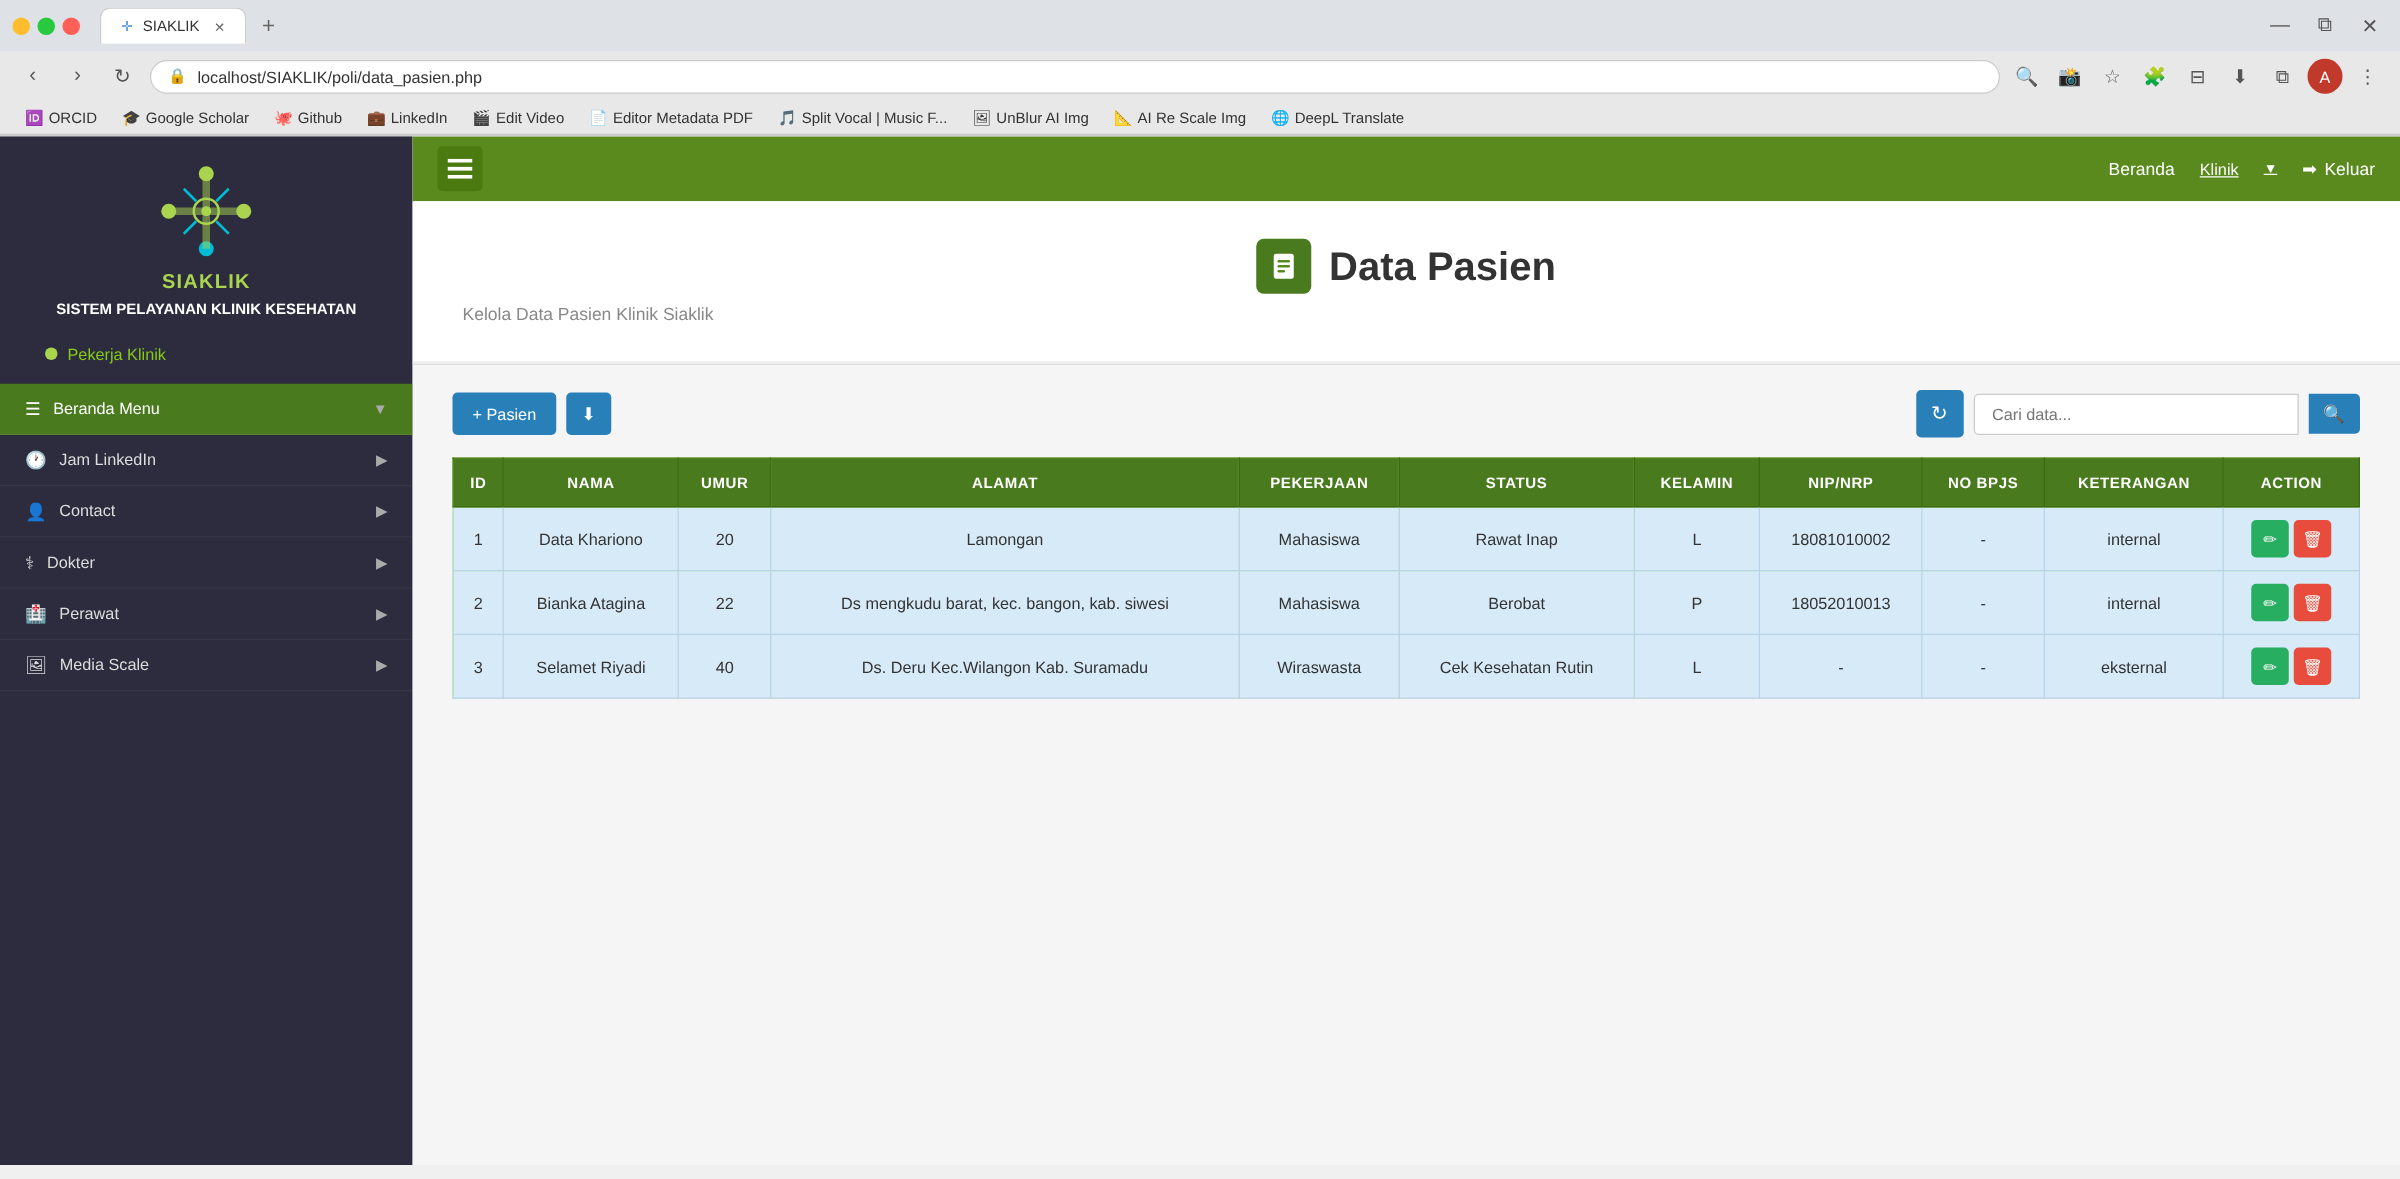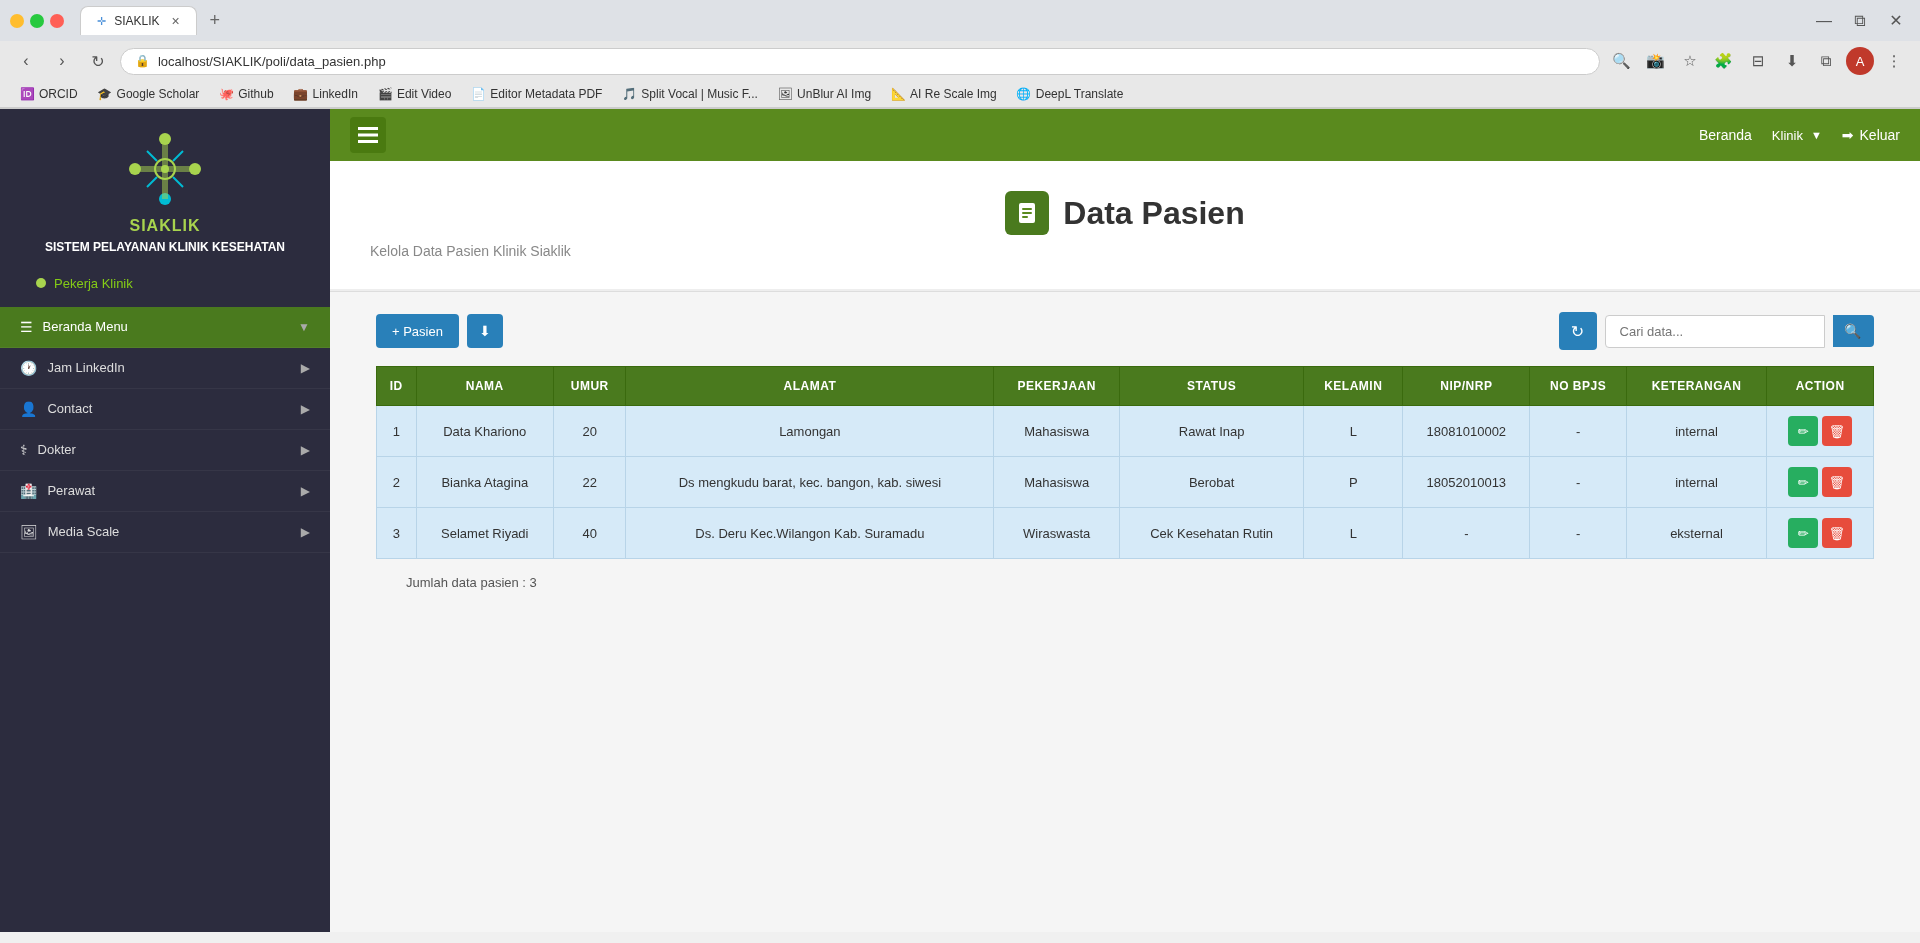"Klinik" .klinik-dropdown { gap: 8px -> 20px; text-decoration: none -> underline }
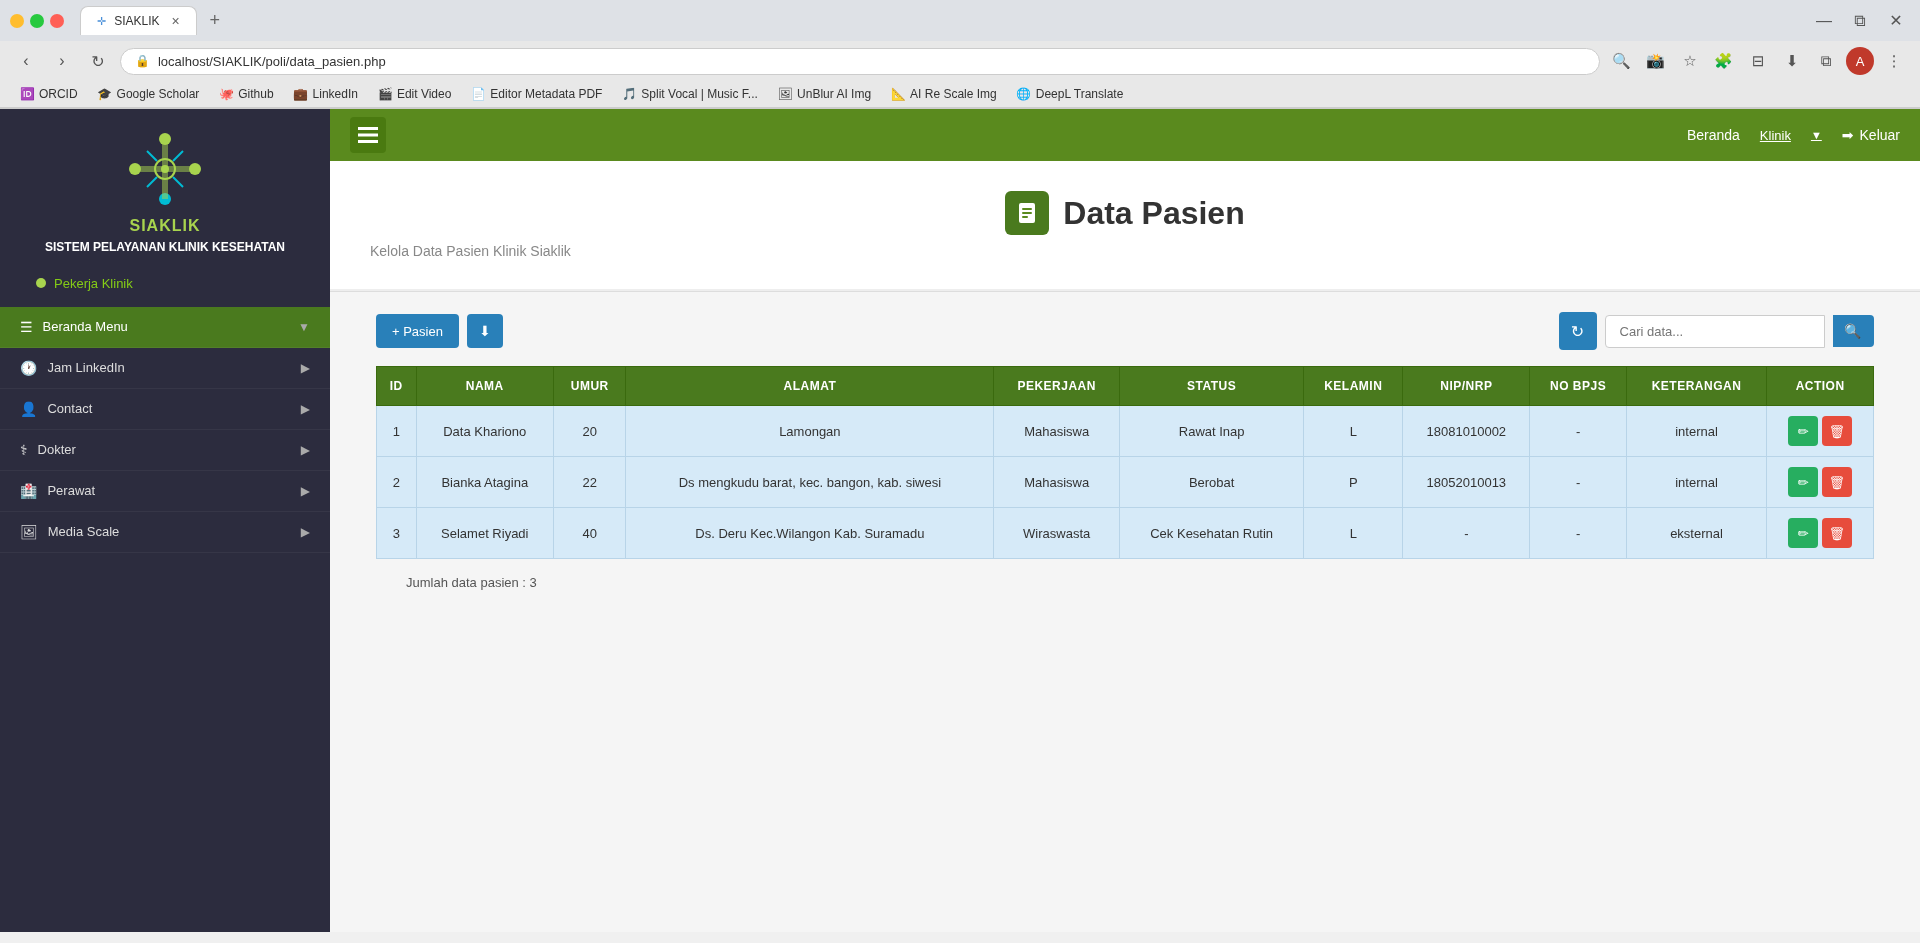"+ Pasien" .table-section { padding: 20px 46px -> 20px 32px }
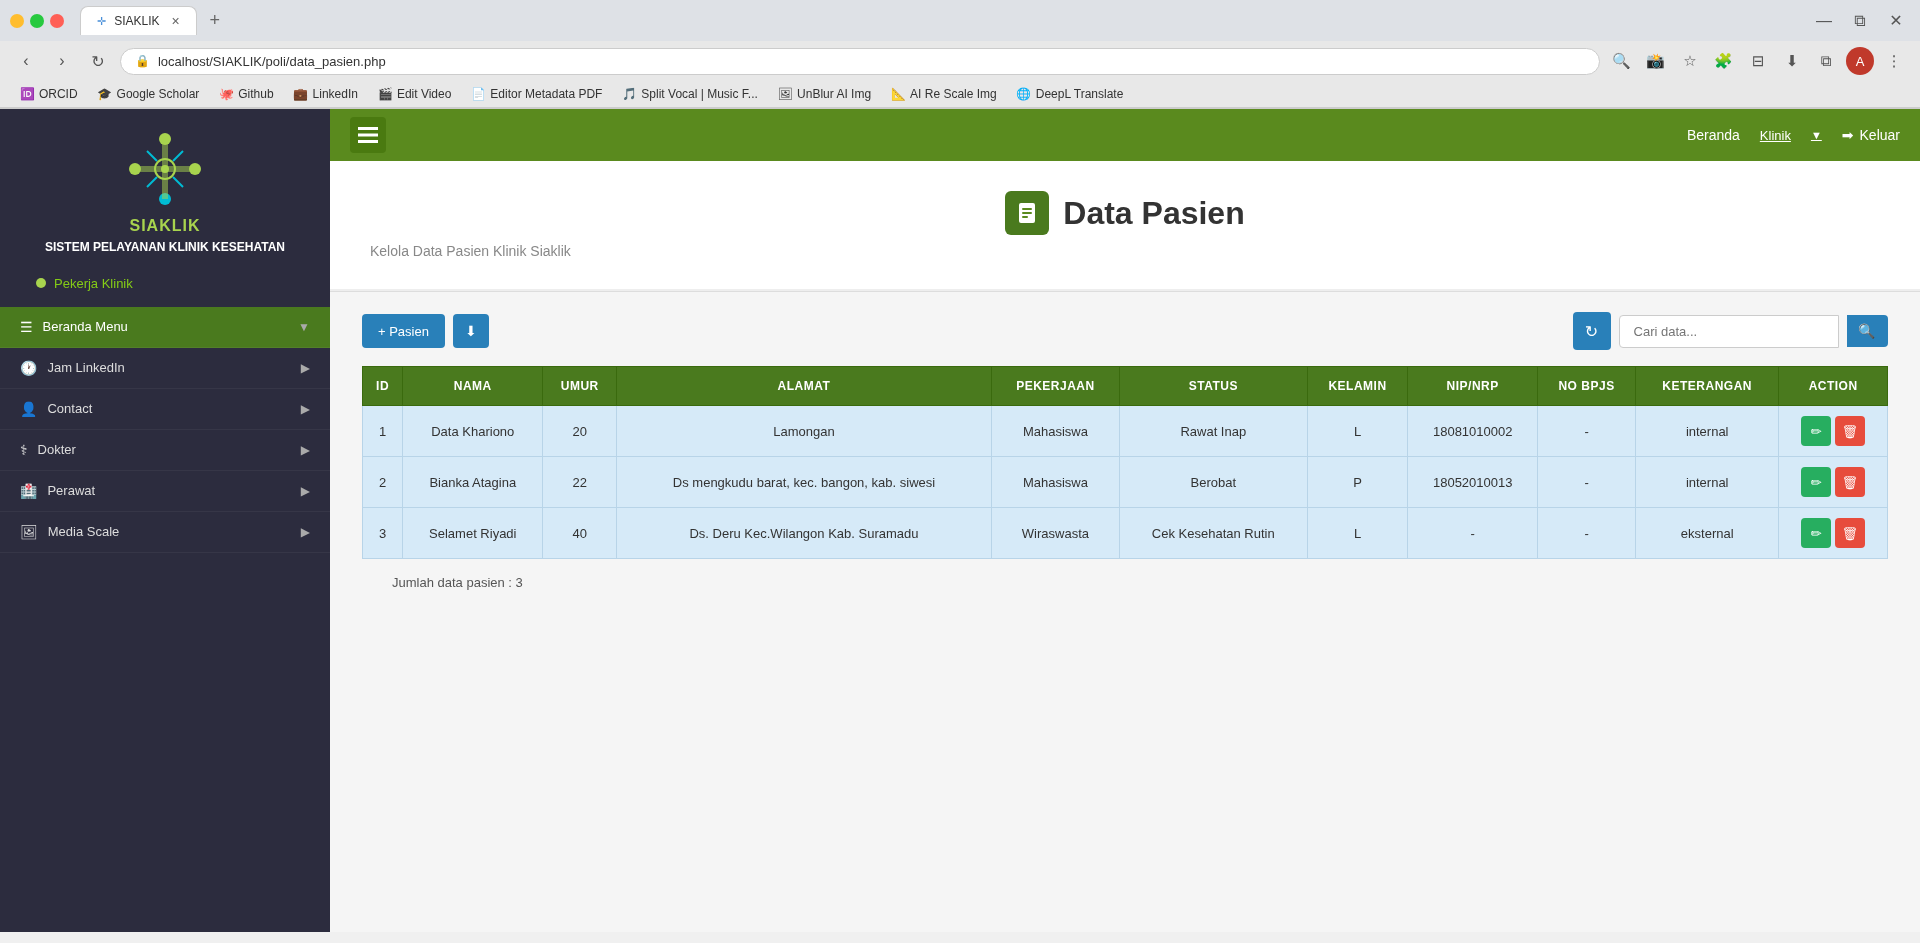"Cari data..." .search-input { width: 220px -> 260px }
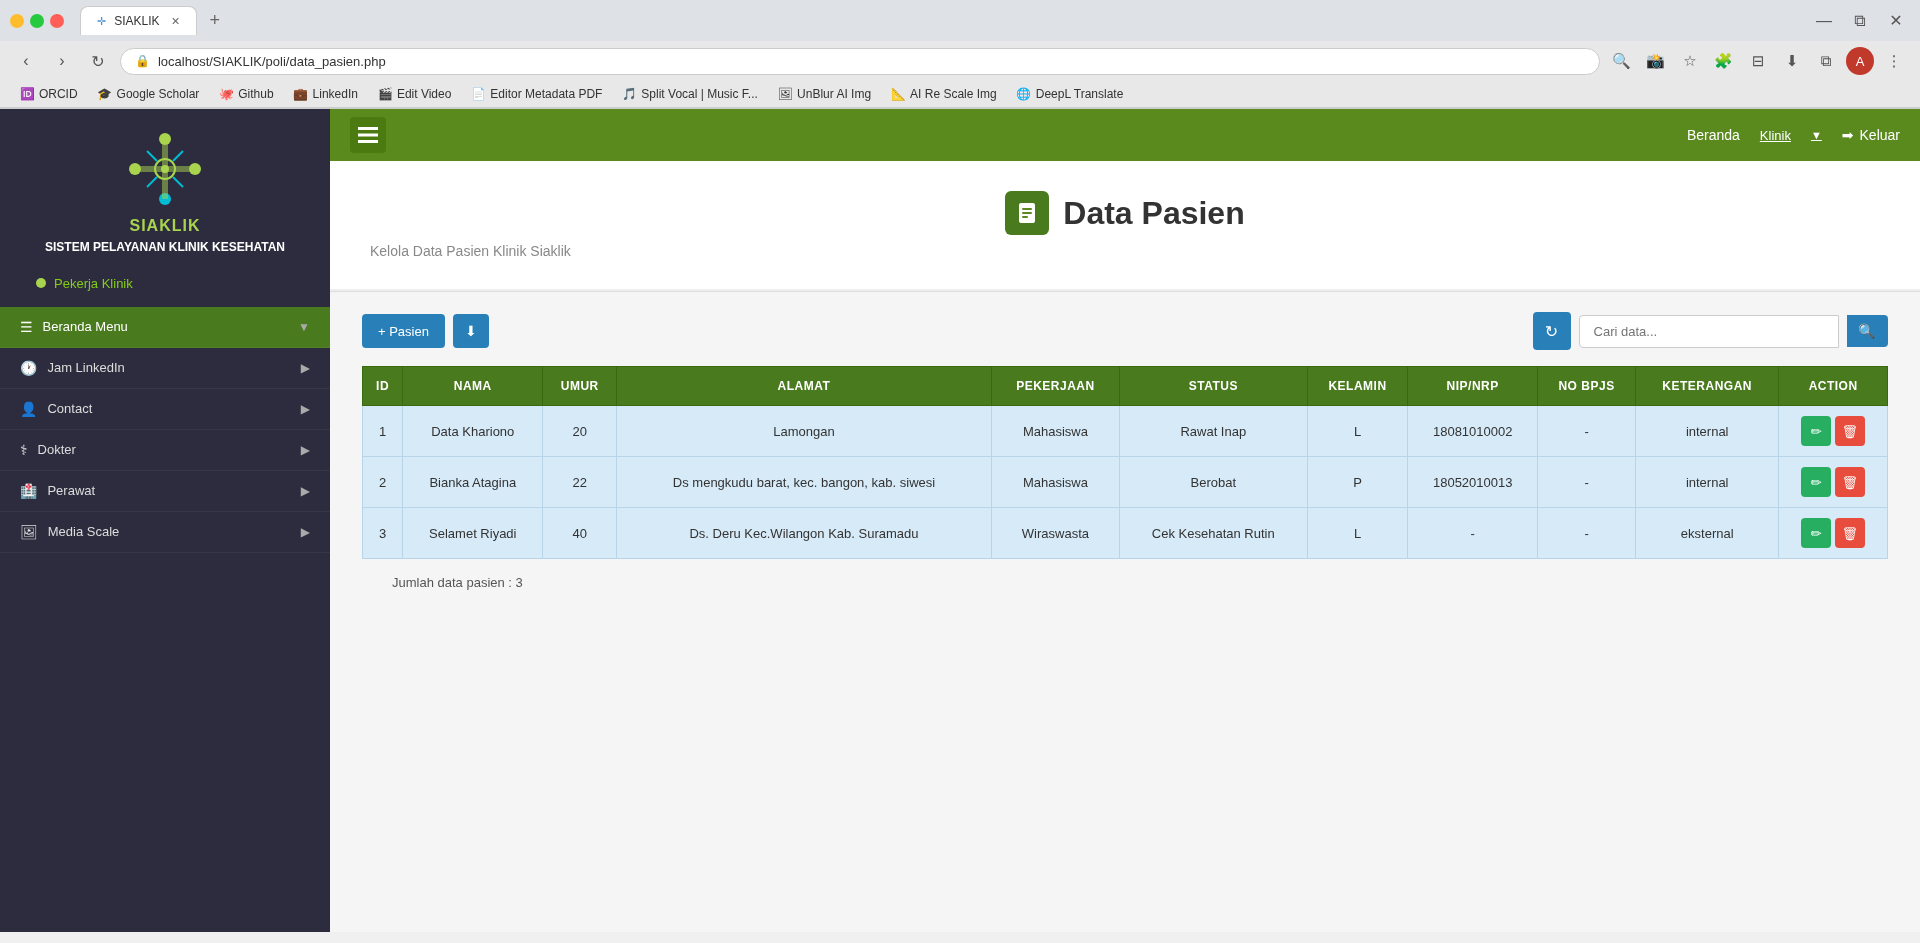"Jumlah data pasien : 3" div.footer-count { html: <div>Jumlah data pasien : 3</div> -> none }
